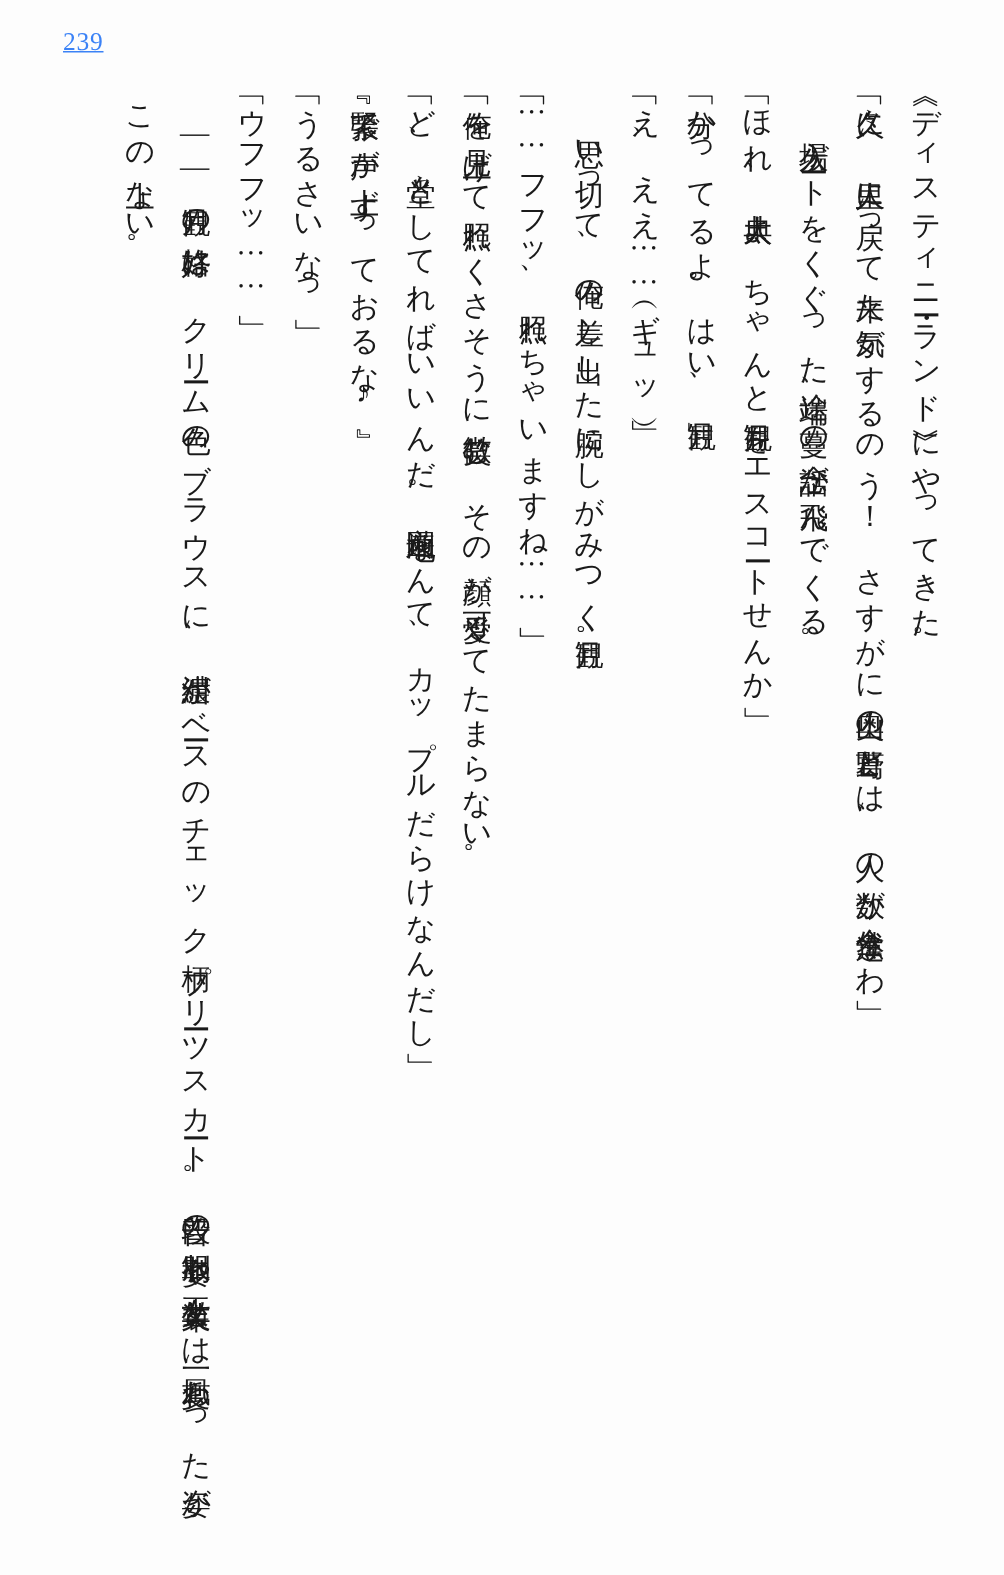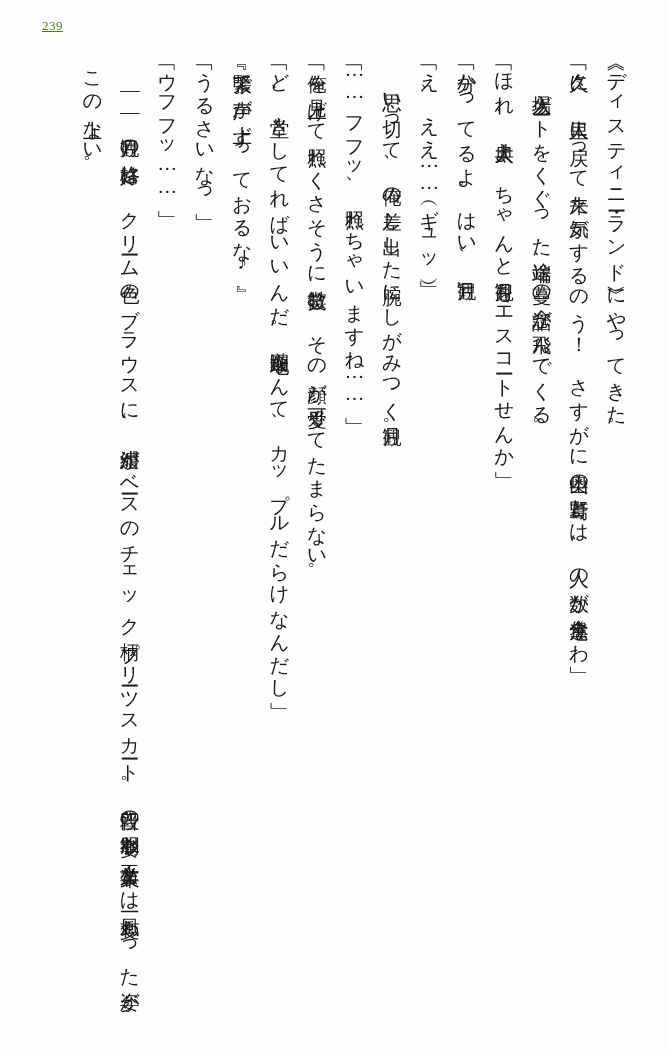"239" #page-number { color: #4d7c0f -> #3b82f6; font-size: 13px -> 17px }
